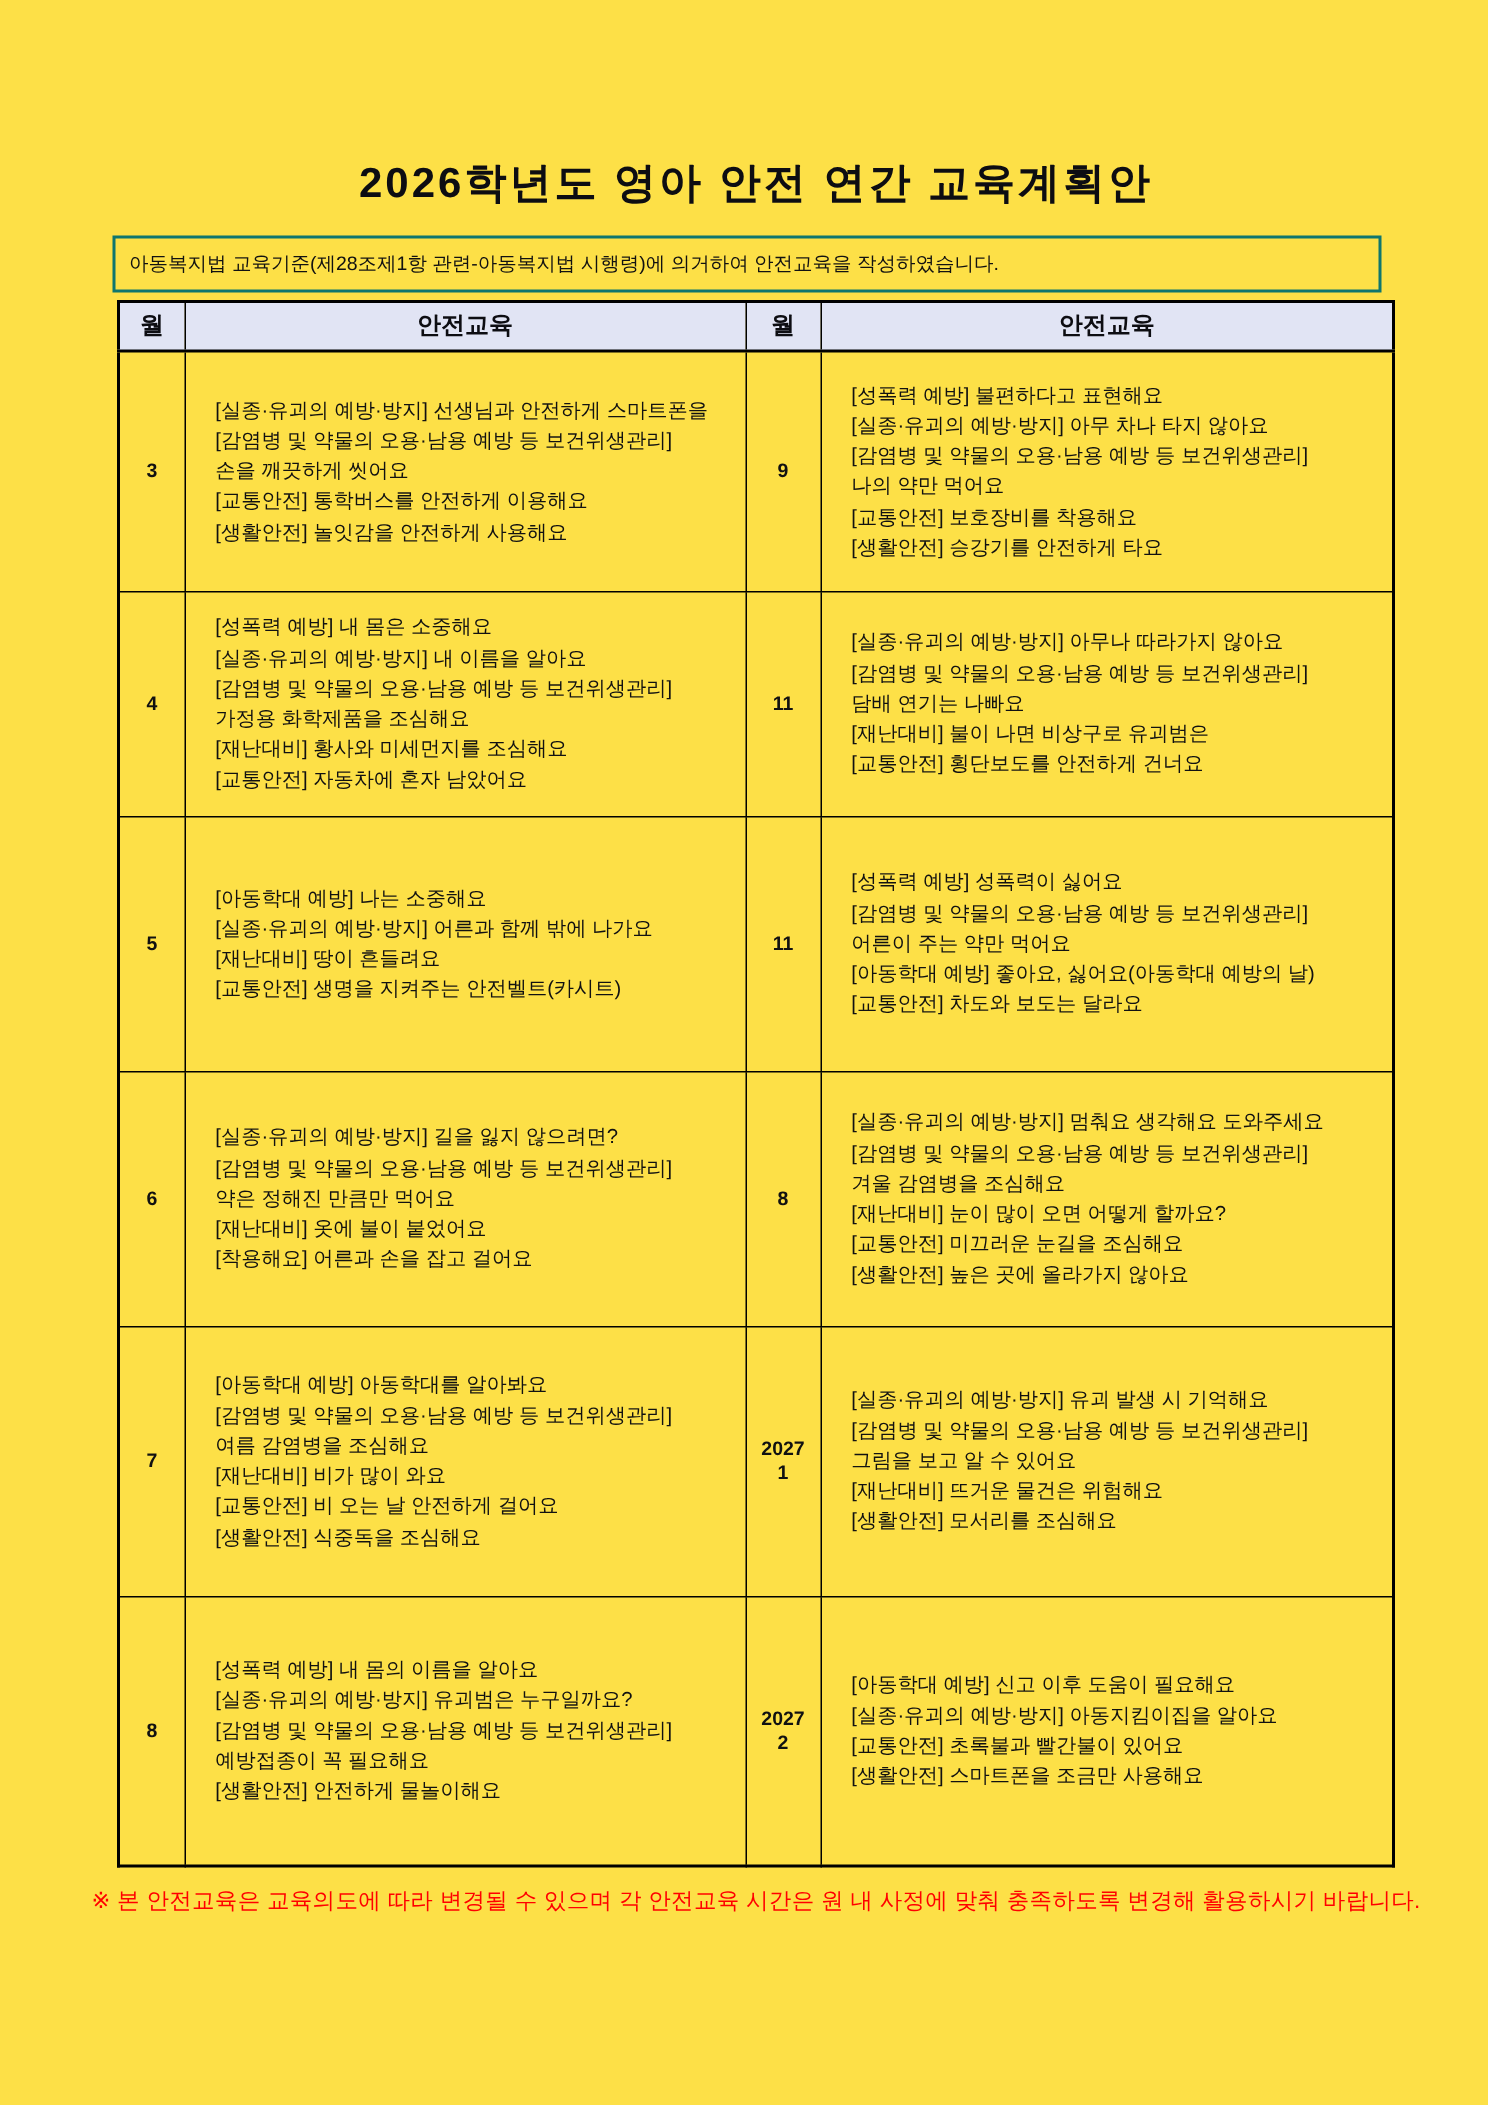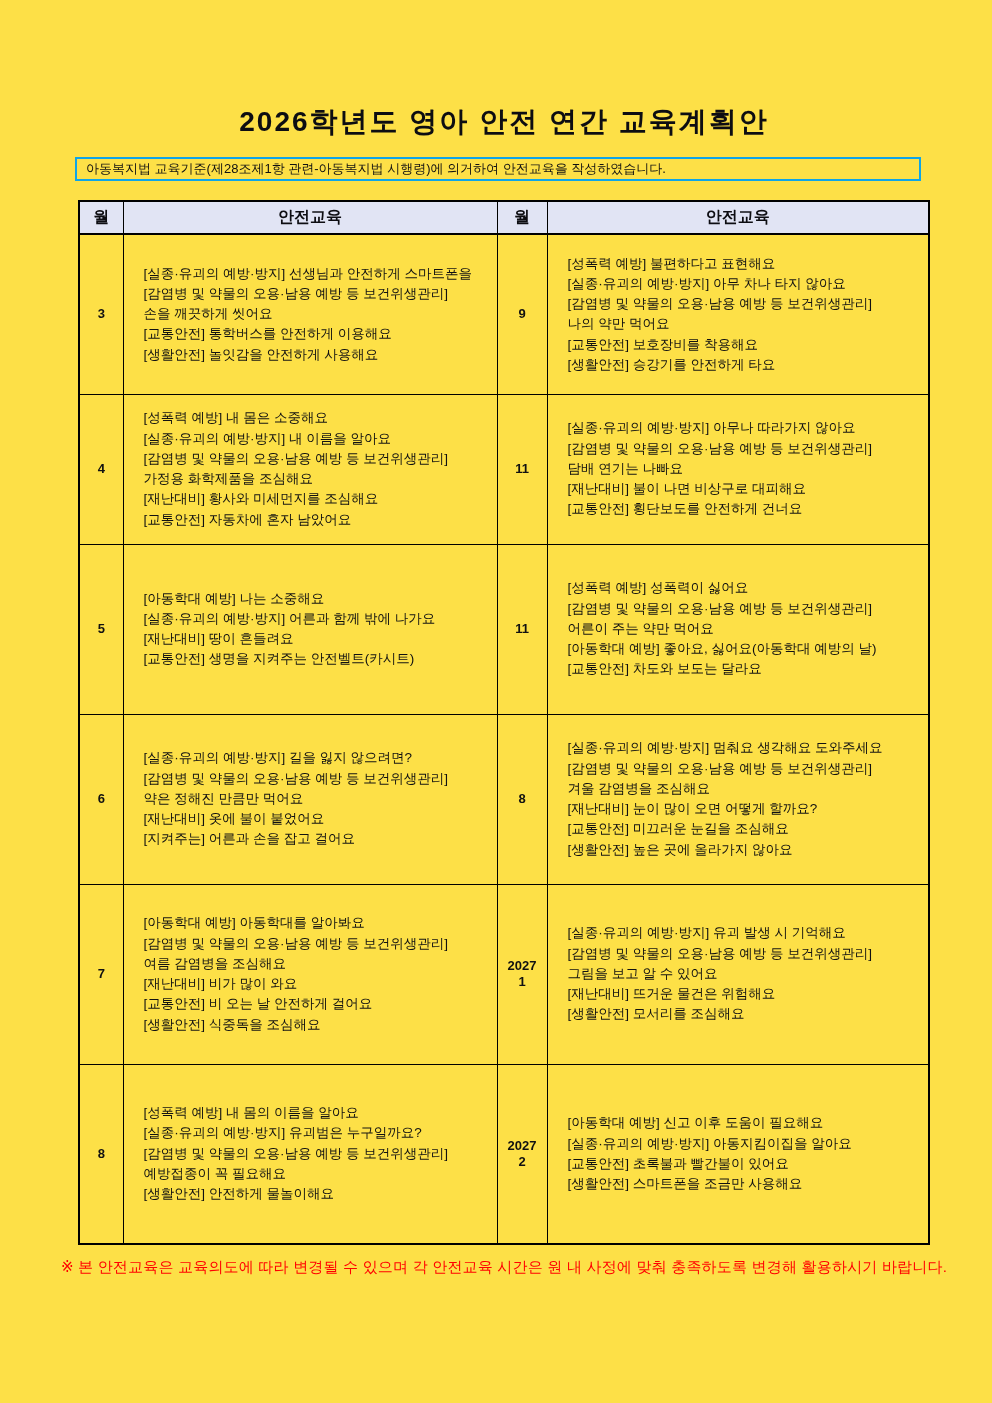"아동복지법 교육기준(제28조제1항 관련-아동복지법 시행령)에 의거하여" .notice-box { border: 2px solid #0ea5e9 -> 2px solid #0f766e; height: 24px -> 38px }
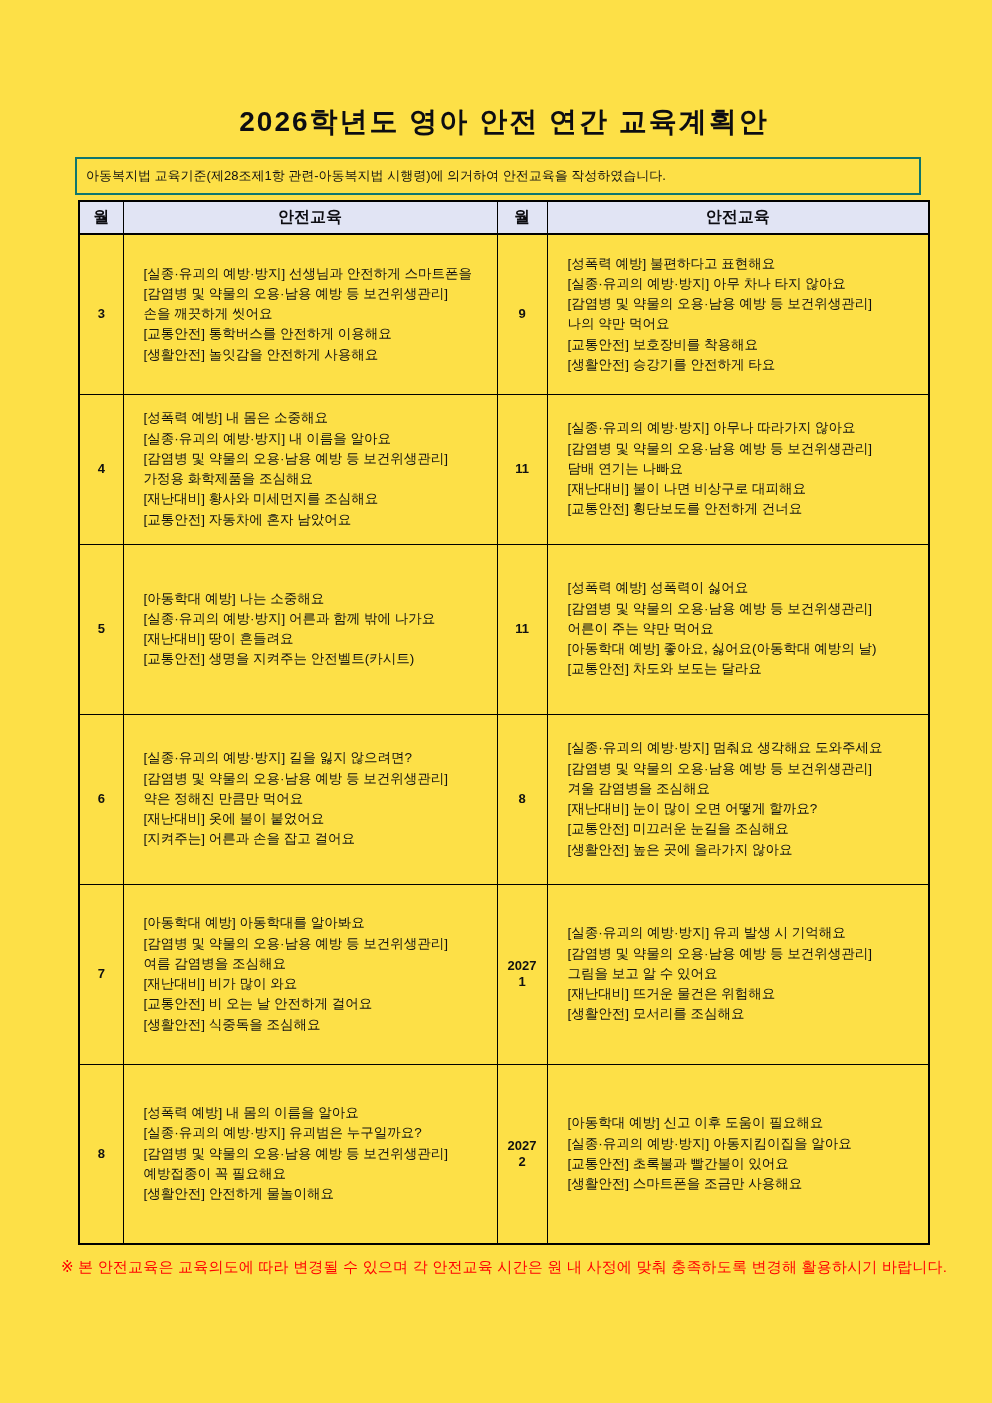"[실종·유괴의 예방·방지] 아무나 따라가지 않아요" td.edu-cell { text: 대피해요 -> 유괴범은 }
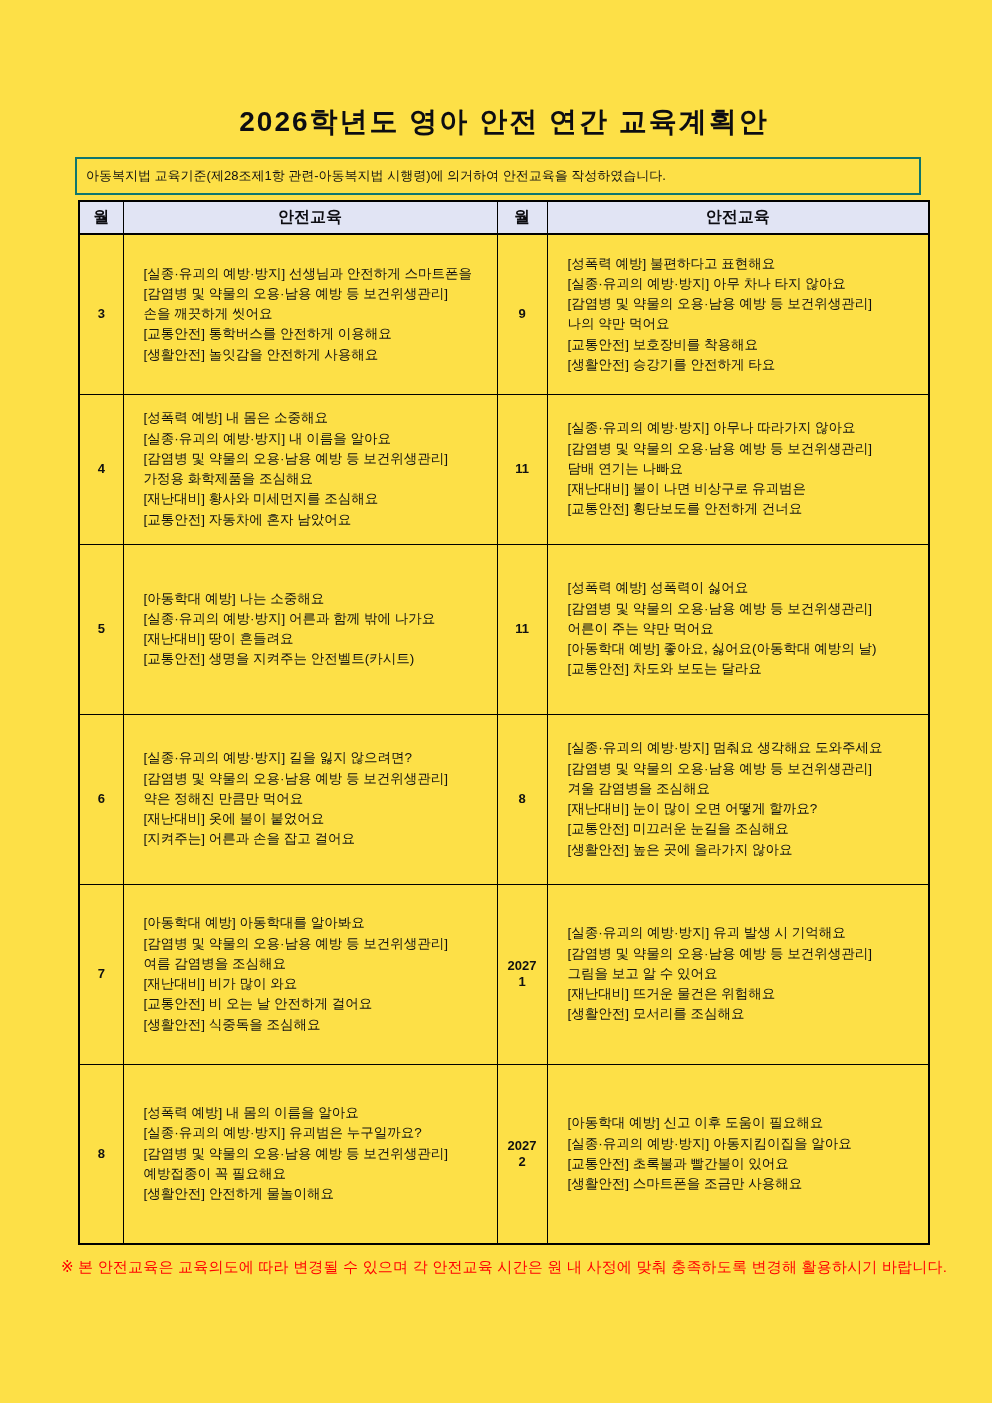"[실종·유괴의 예방·방지] 길을 잃지 않으려면?" td.edu-cell { text: 지켜주는 -> 착용해요 }
